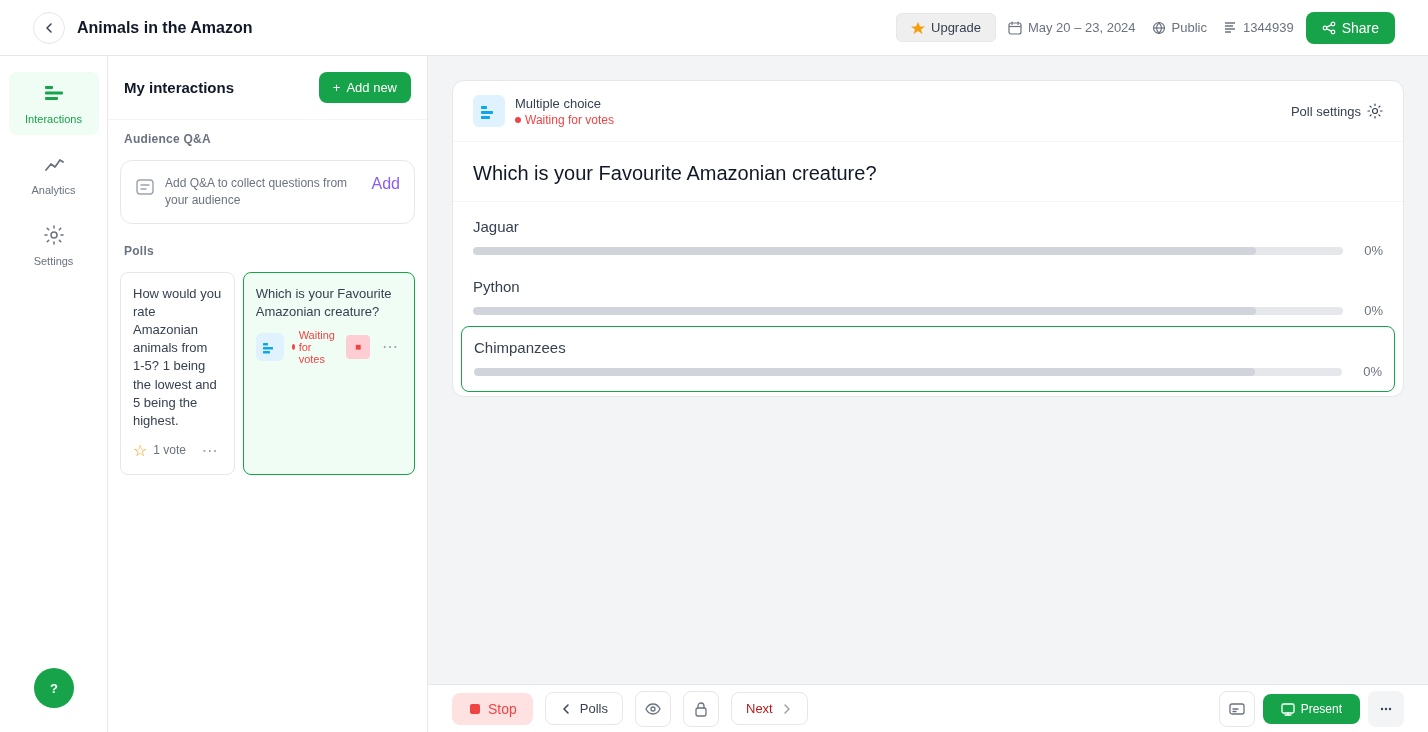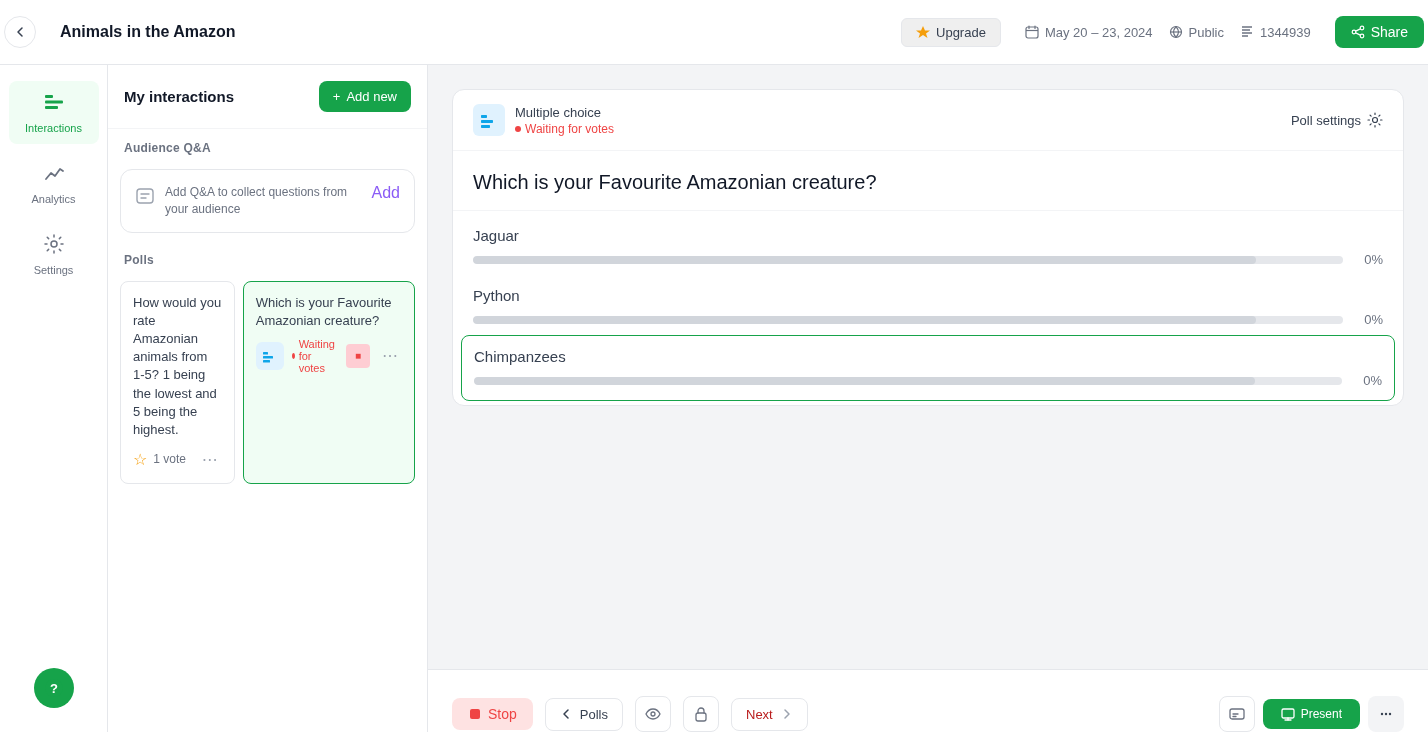"Animals in the Amazon" .topbar { gap: 24px -> 12px; height: 65px -> 56px; padding: 0 4px -> 0 33px }
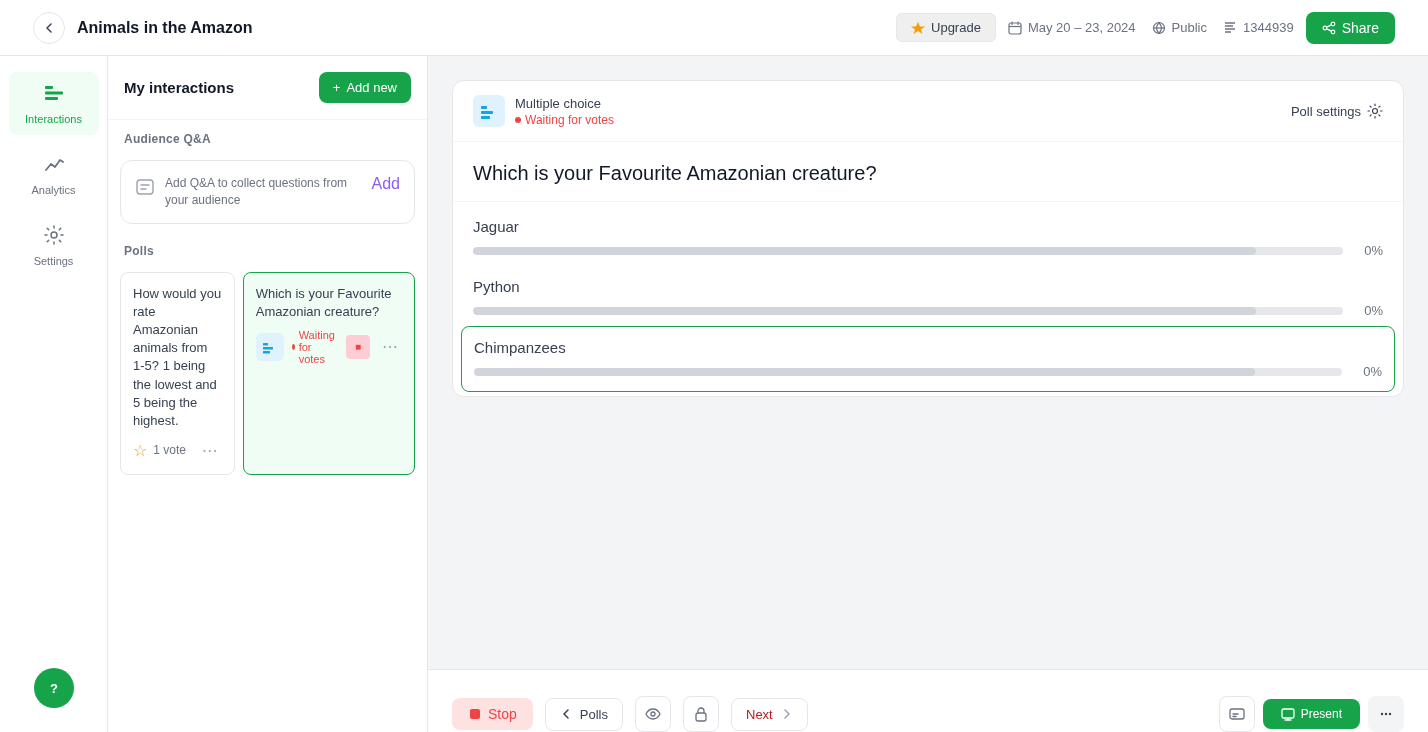"Stop" .bottombar { align-items: flex-end -> center; height: 63px -> 48px }
